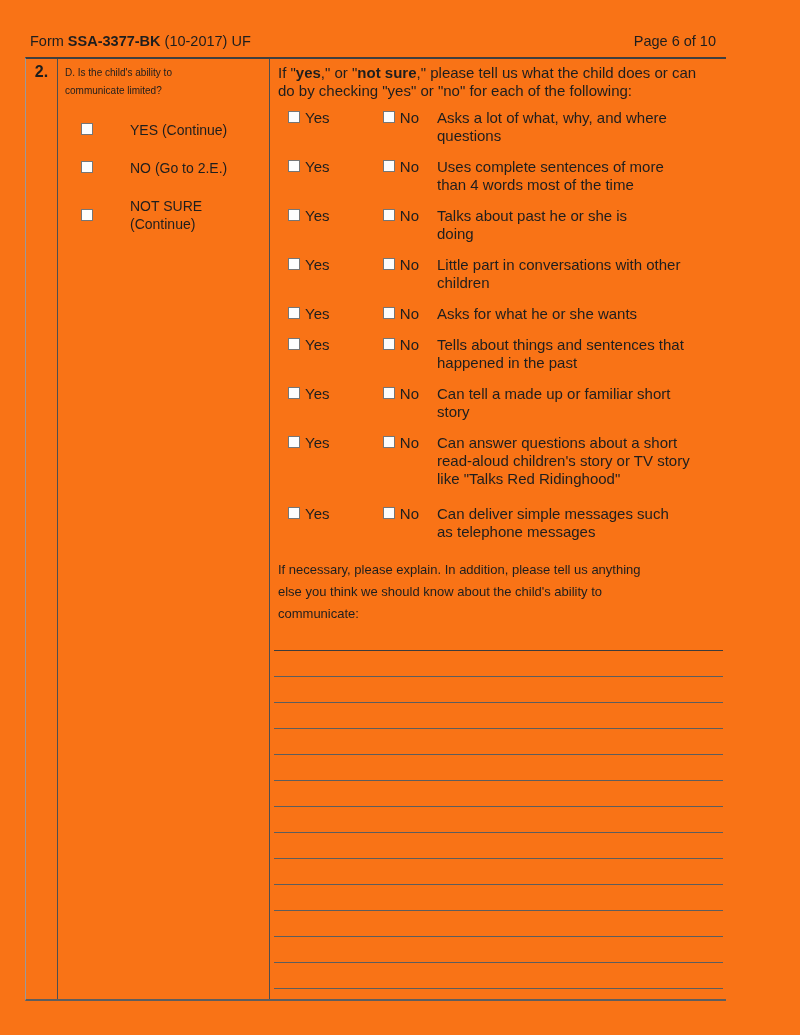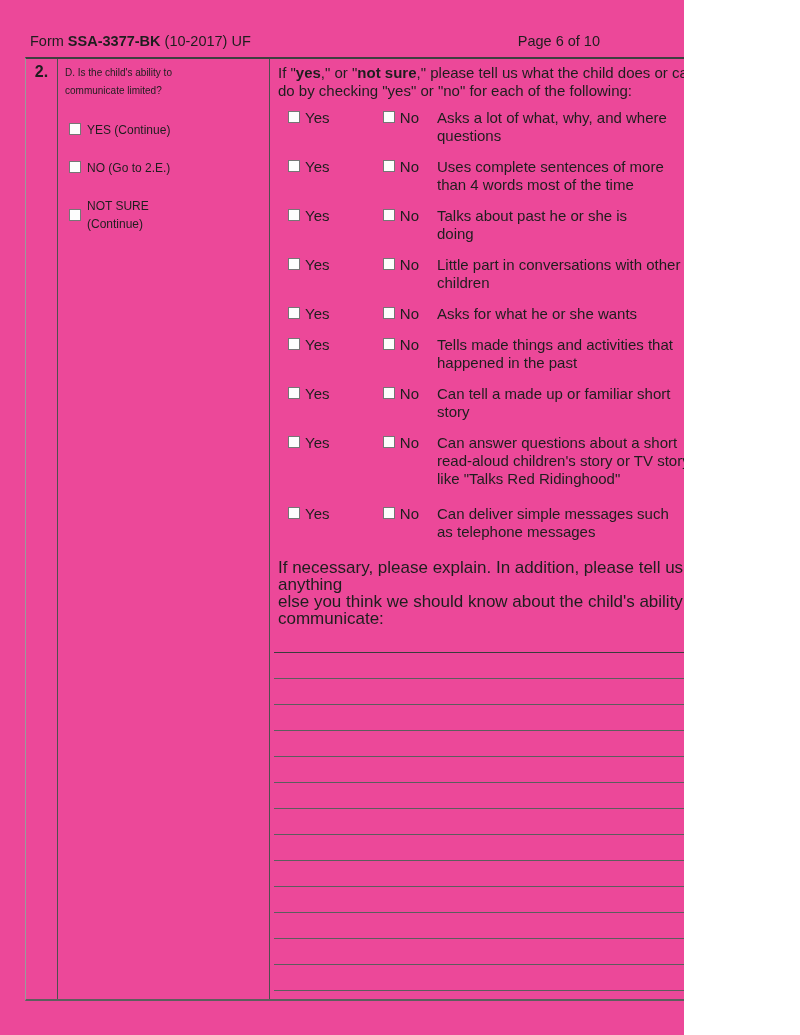"Form SSA-3377-BK (10-2017) UF" .page { background: #ec4899 -> #f97316; width: 684px -> 800px }
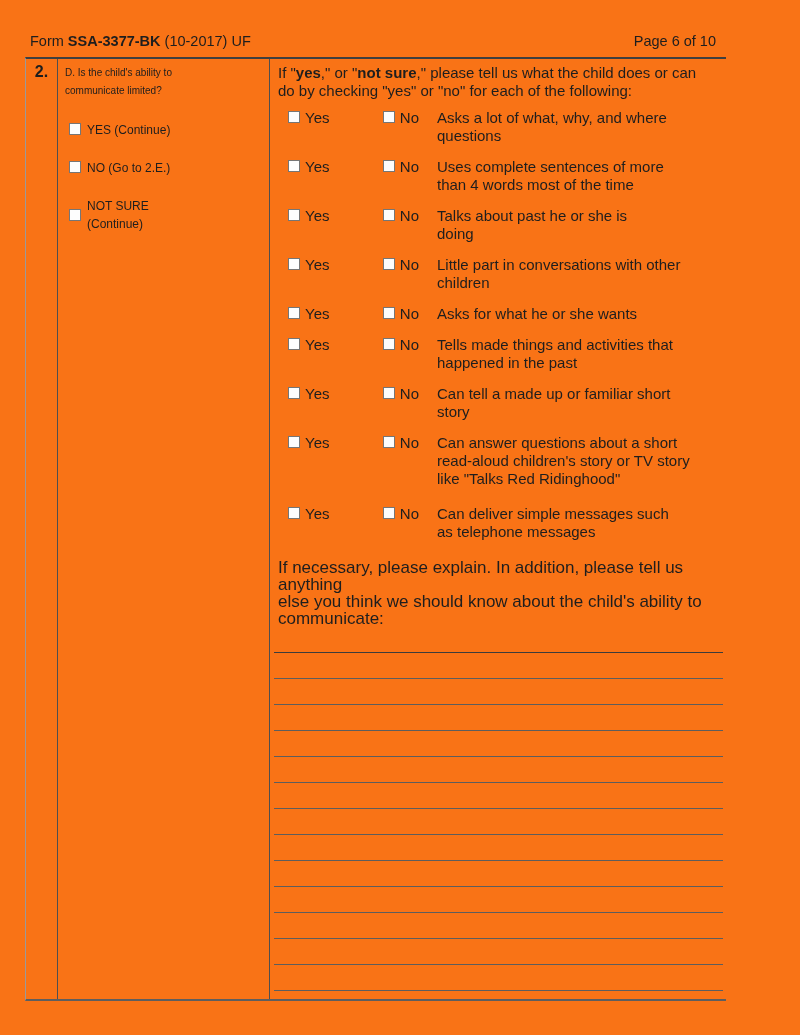"YES (Continue)" .option-row { font-size: 12px -> 14px; gap: none -> 31px; margin-left: 4px -> 16px }
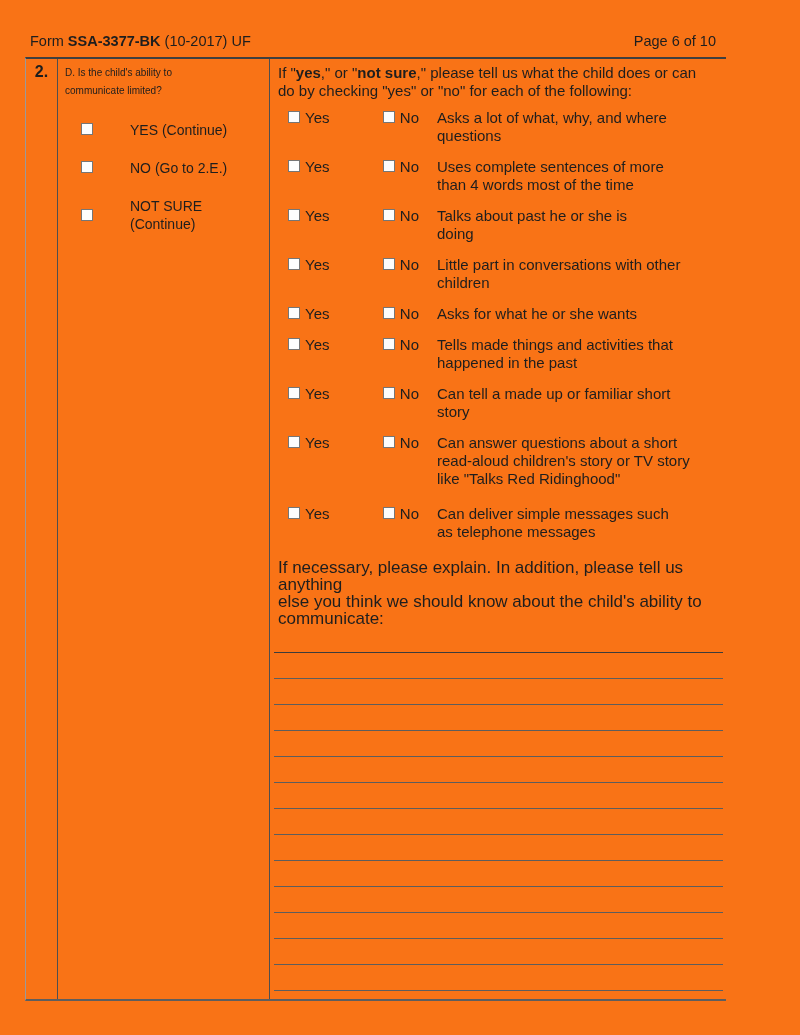"Tells made things and activities" span.item-label { text: made things and activities -> about things and sentences }
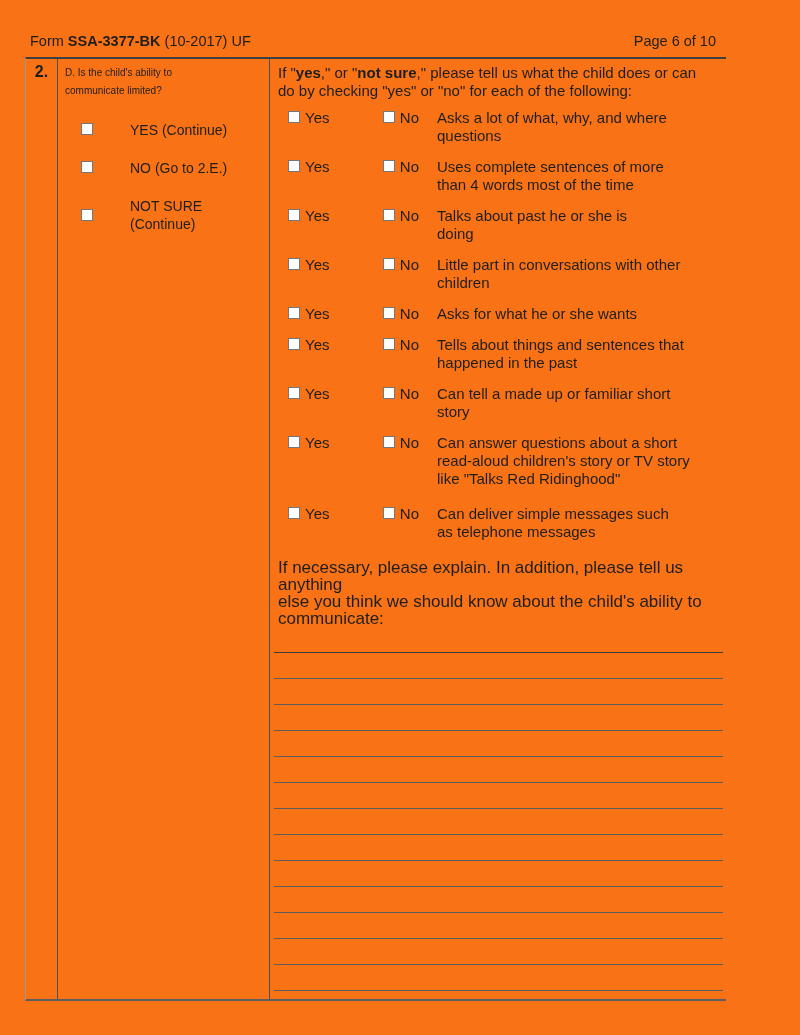"If necessary, please explain. In" .explain-text { font-size: 17px -> 13px; line-height: 17px -> 22px }
